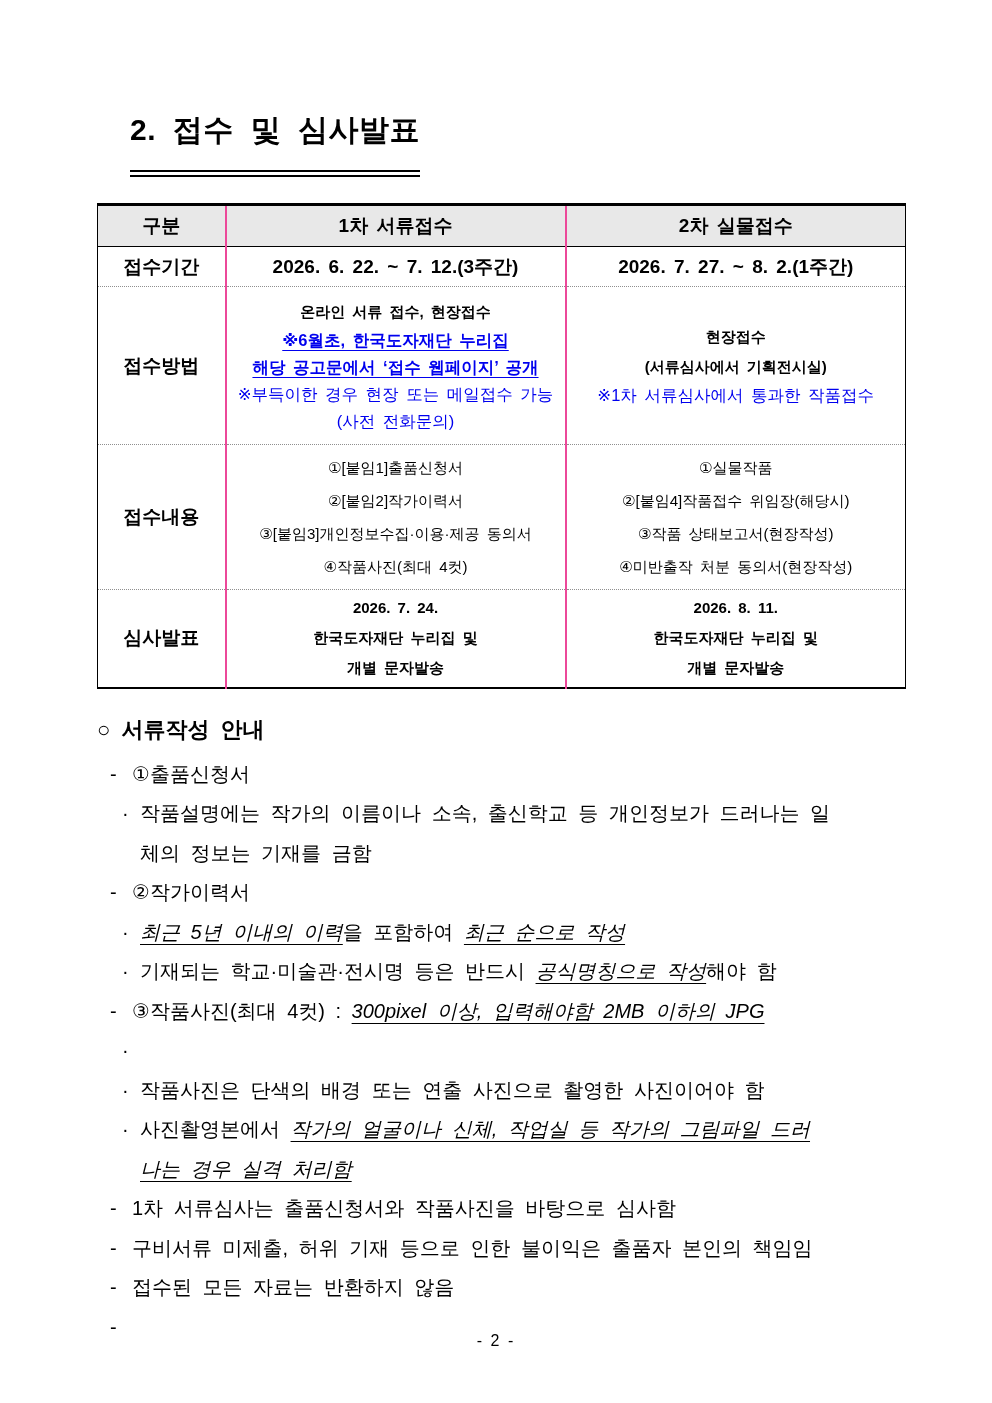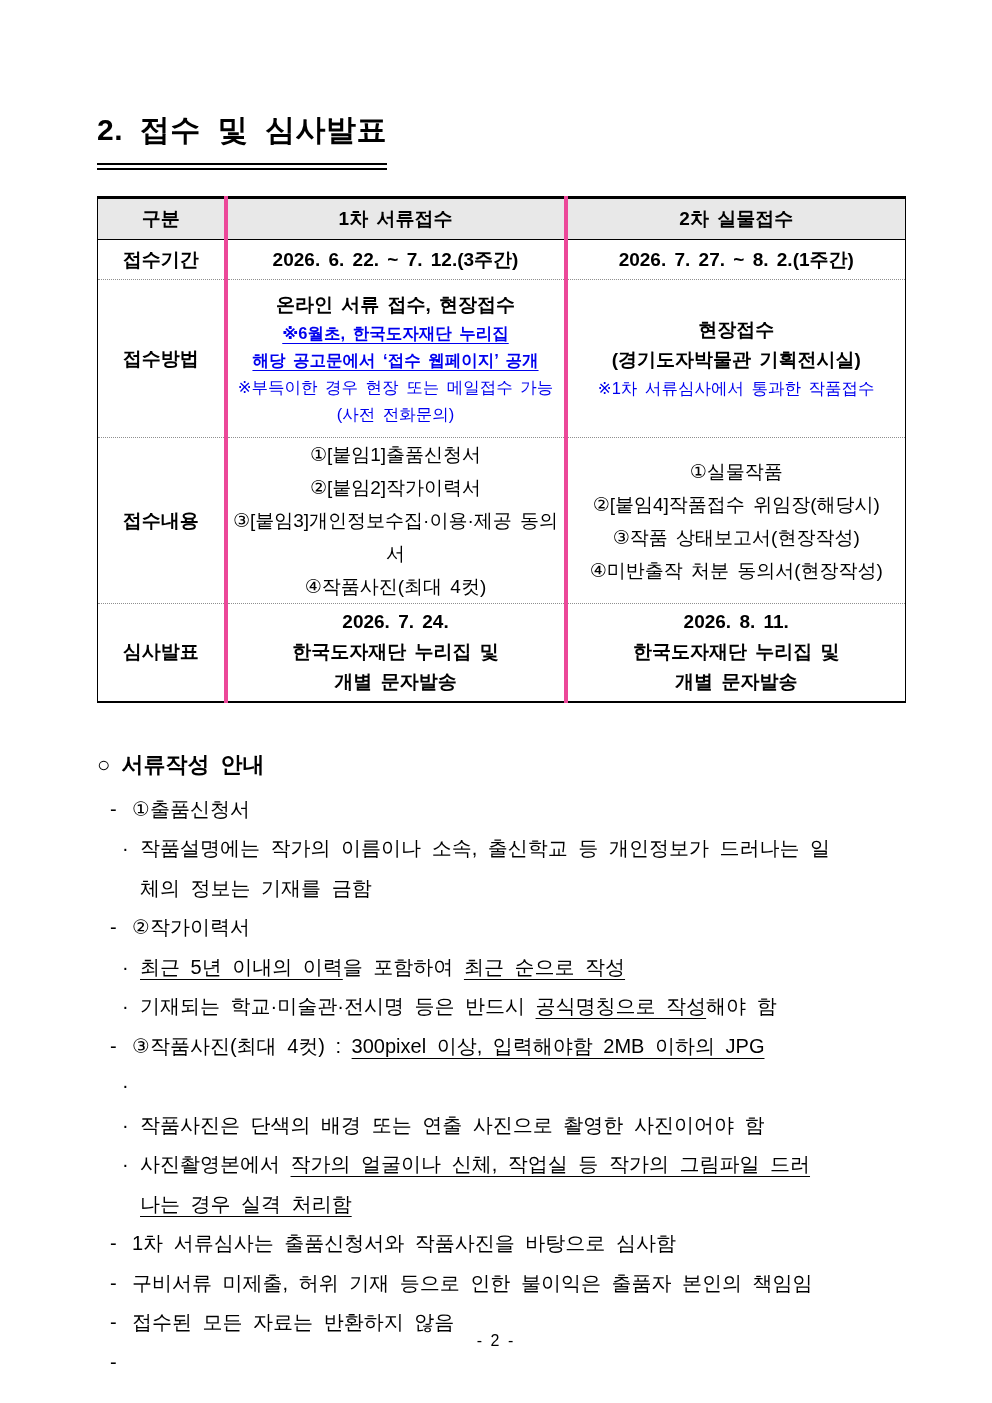"2. 접수 및 심사발표" .page-title { margin-left: none -> 33px; padding-bottom: 12px -> 19px }
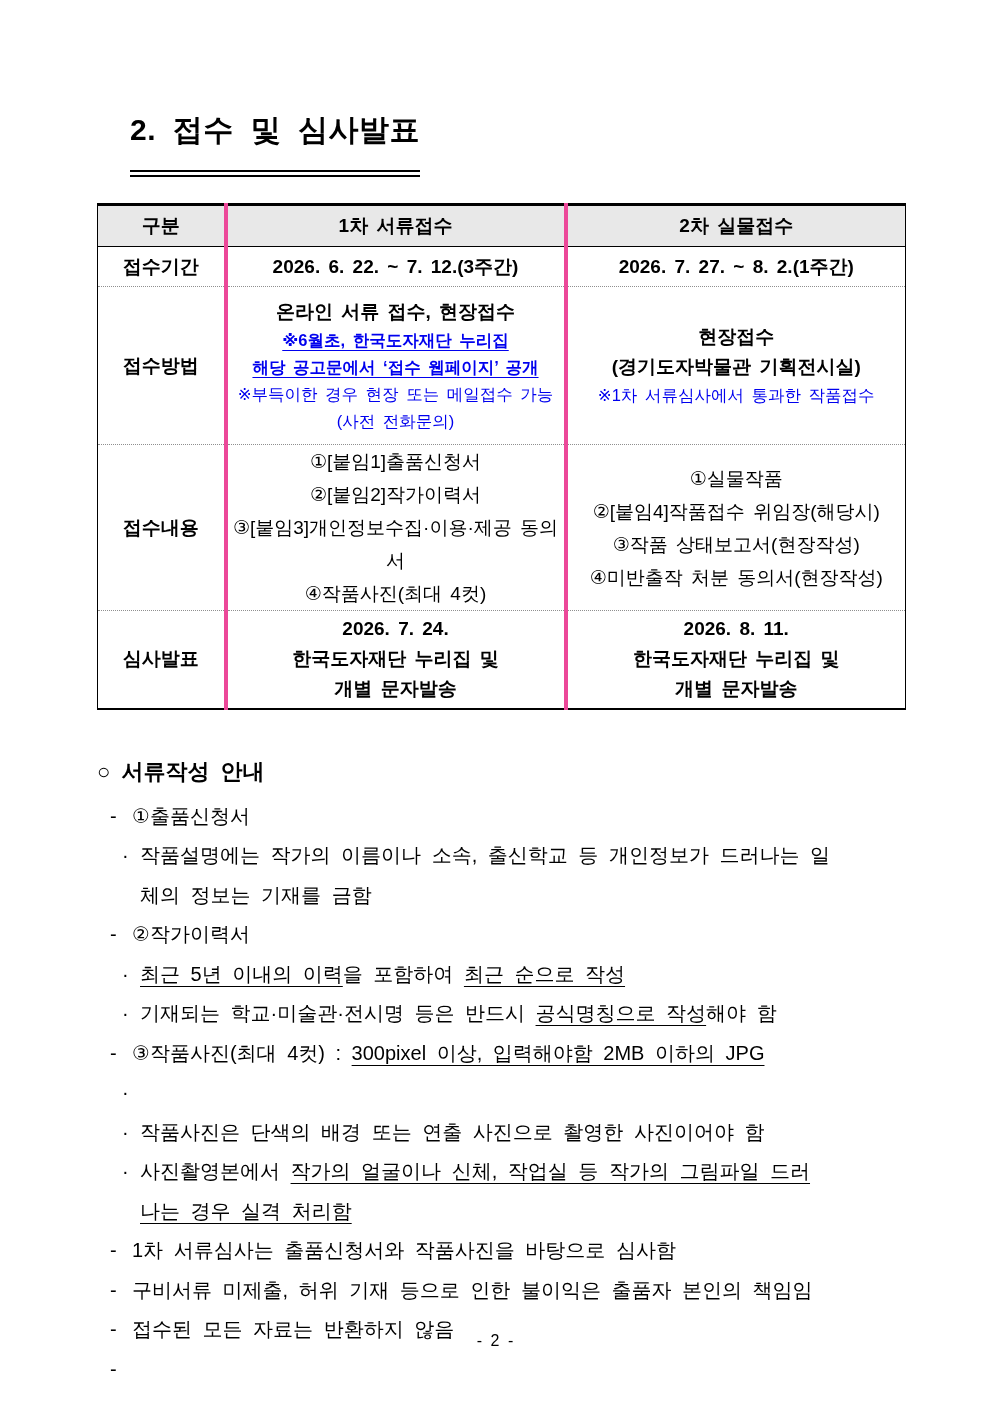"1차 서류접수" table.schedule th, table.schedule td { border-left: 4px solid #ec4899 -> 2px solid #ec4899 }
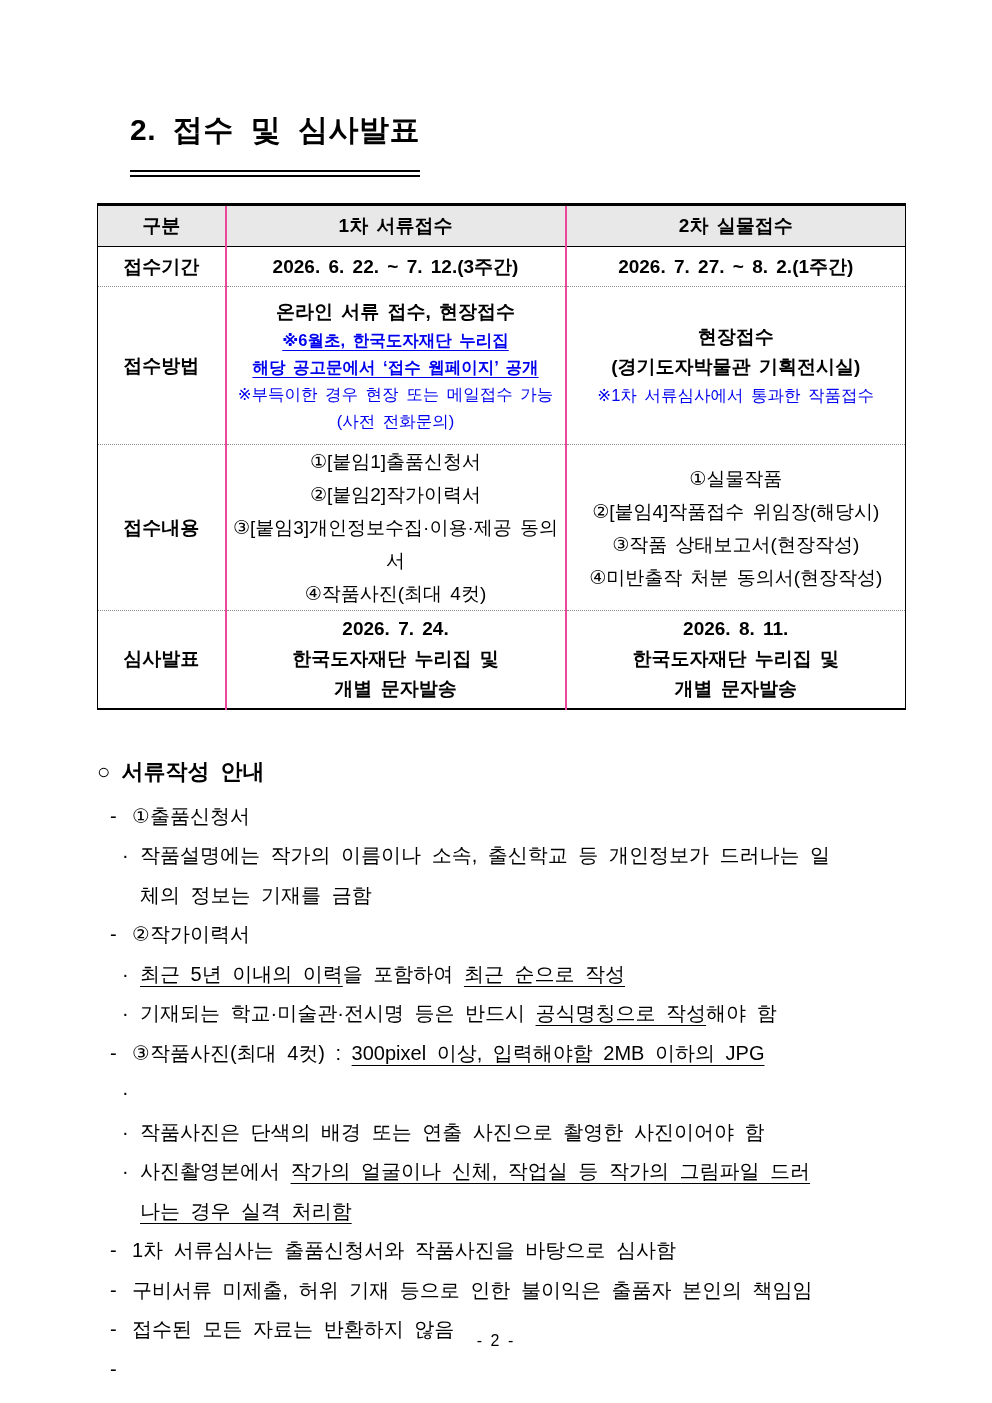"온라인 서류 접수, 현장접수" .cell-line { font-size: 19px -> 15px }
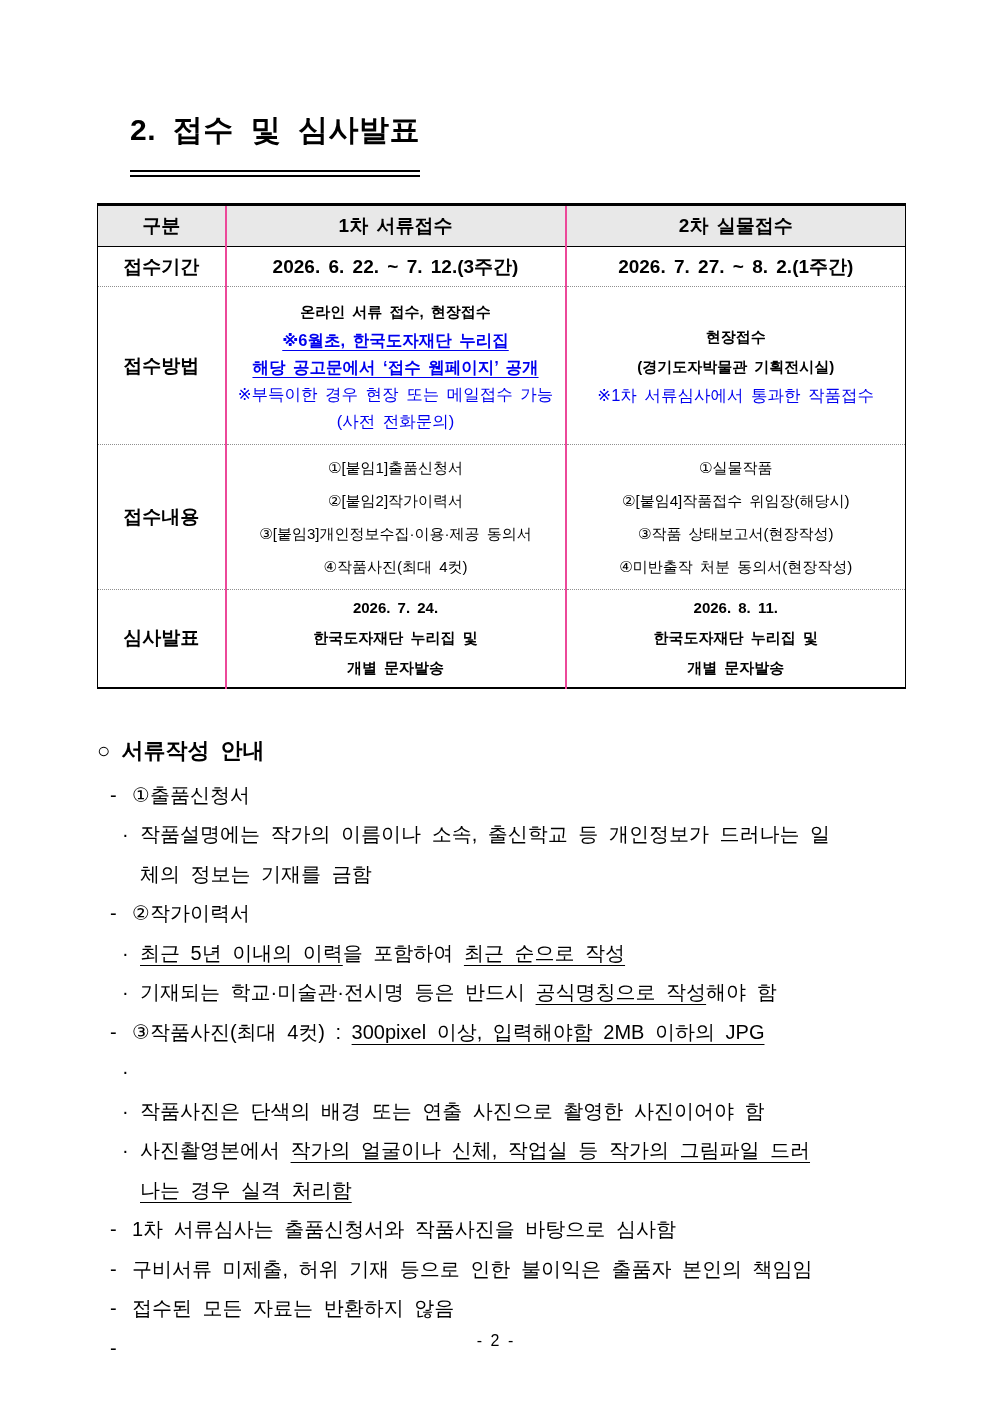"(경기도자박물관 기획전시실)" div.cell-line { text: 경기도자박물관 -> 서류심사에서 }
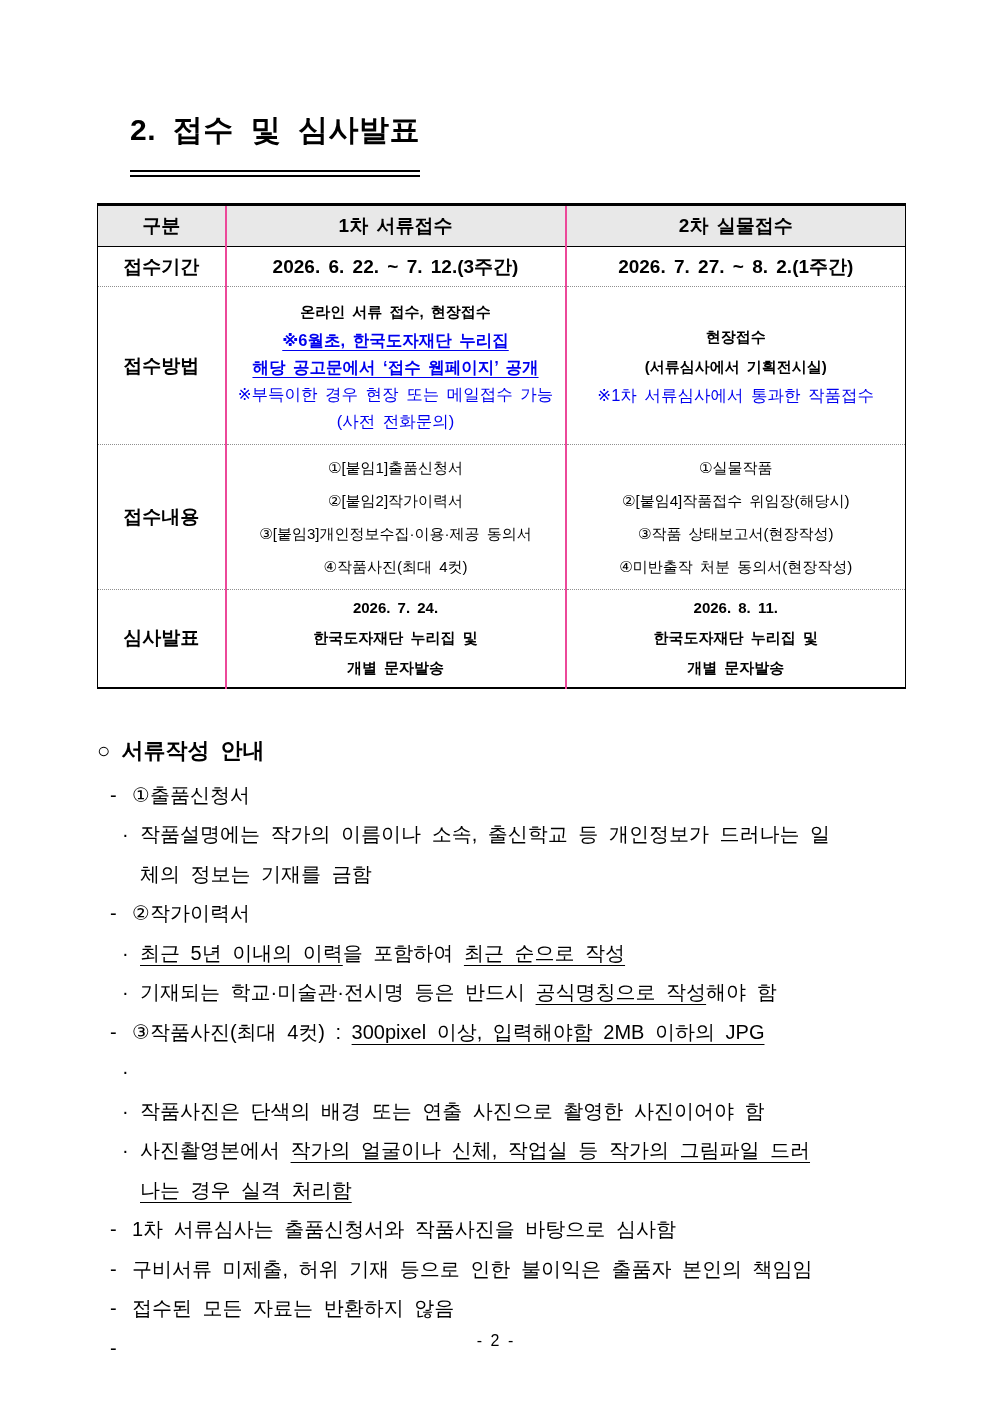"○ 서류작성 안내" .guide-heading { margin-top: 47px -> 26px }
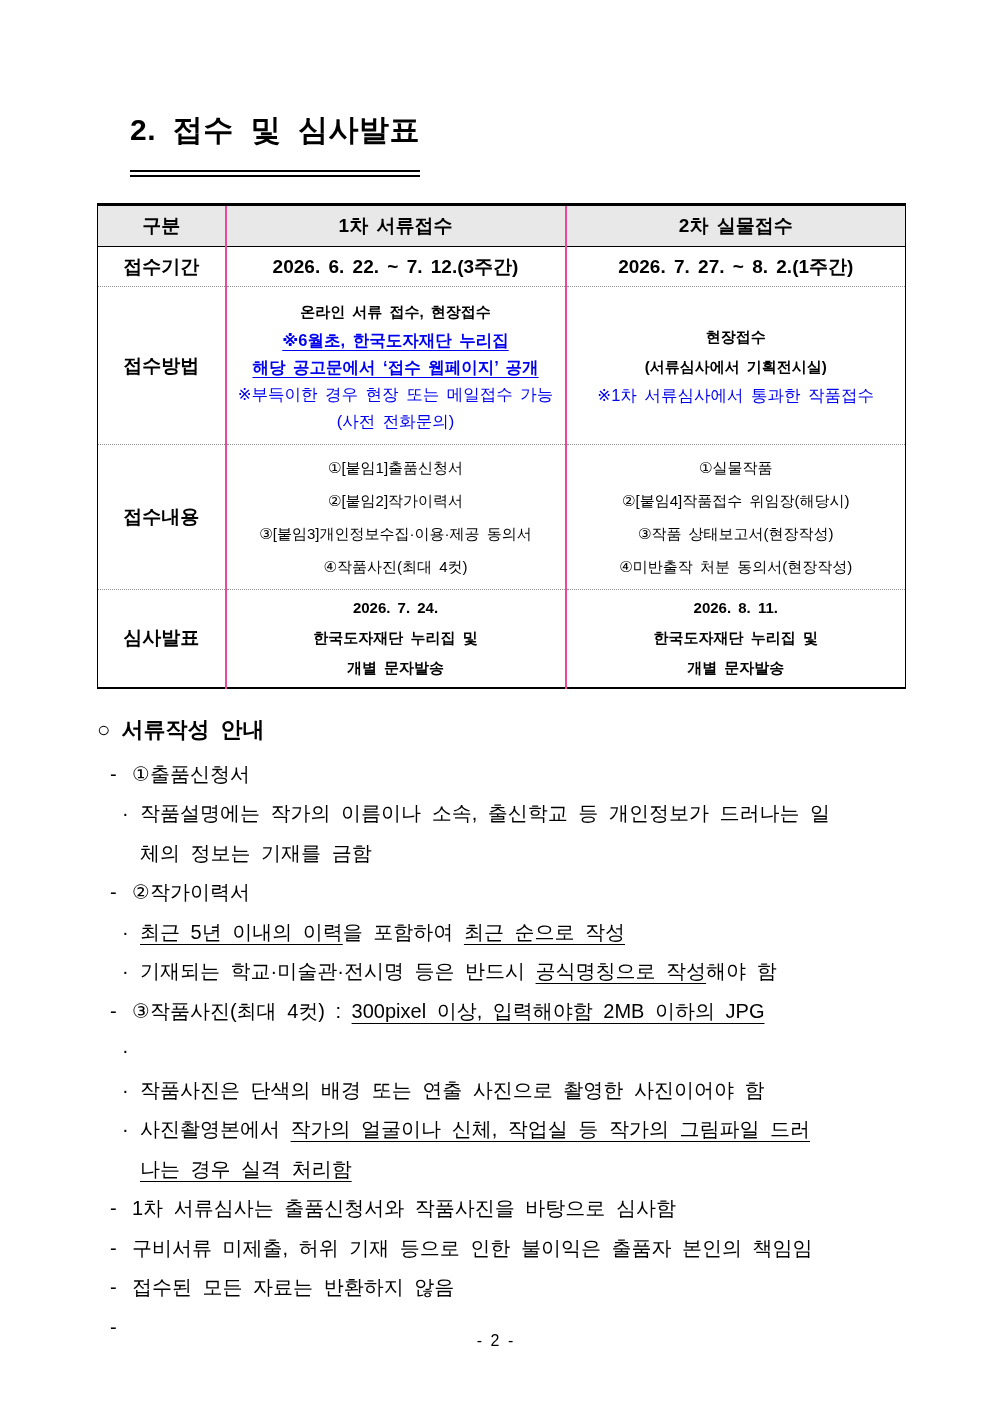"최근 5년 이내의 이력" .g-text .u { font-style: none -> italic }
